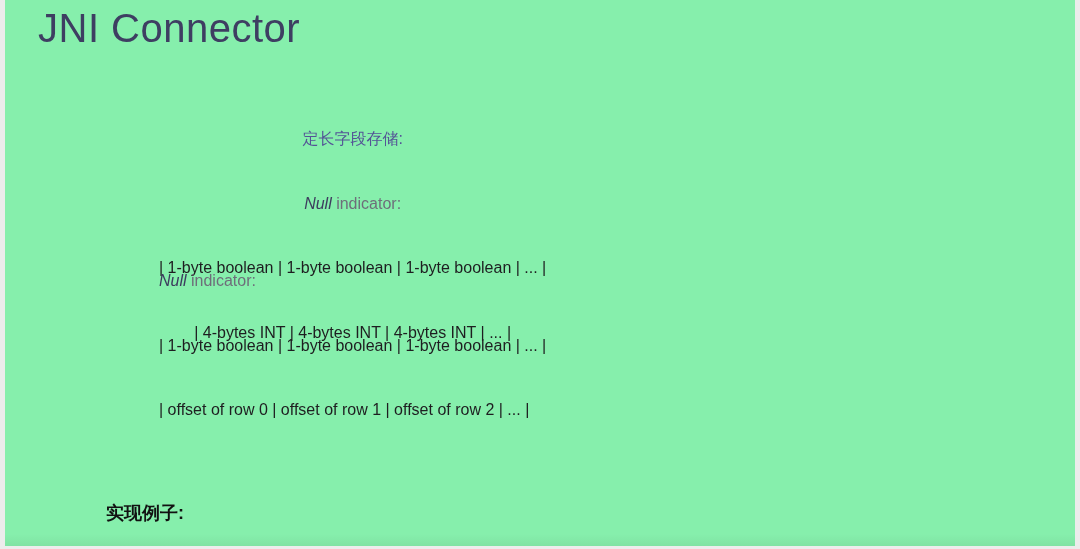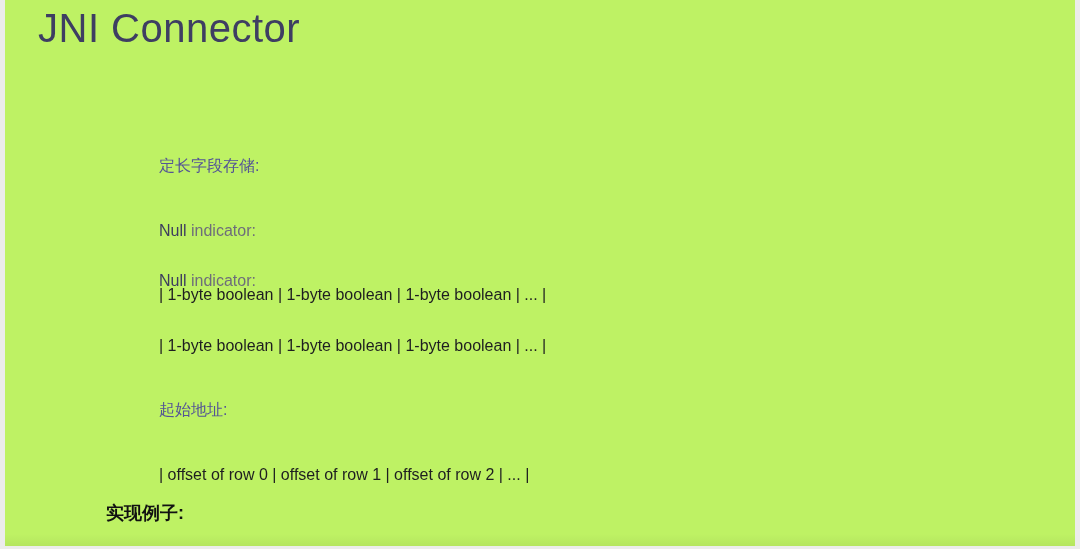"JNI Connector" .slide { background: #bef264 -> #86efac }
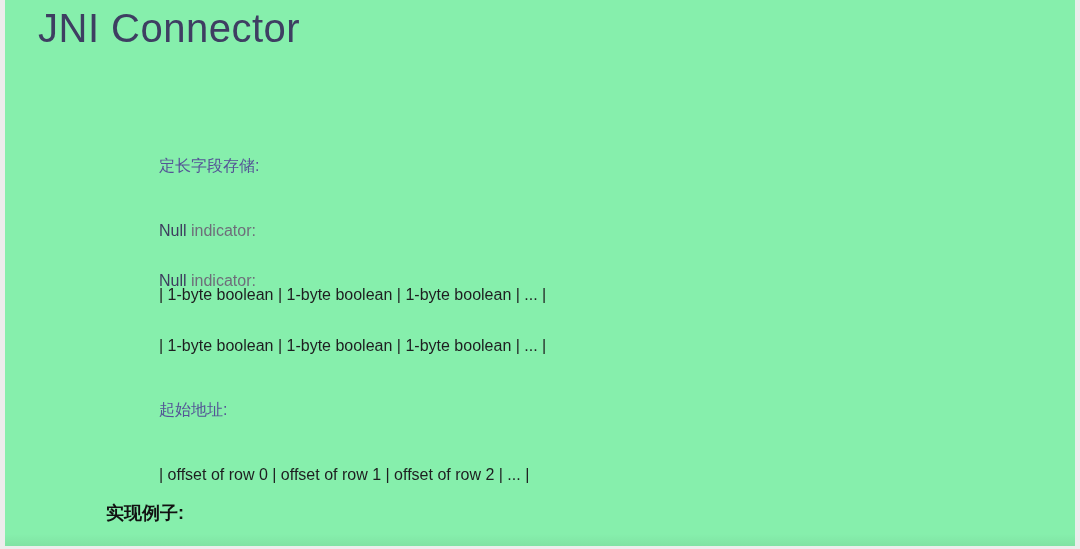"定长字段存储:" .block-fixed { text-align: none -> center; top: 112px -> 85px }
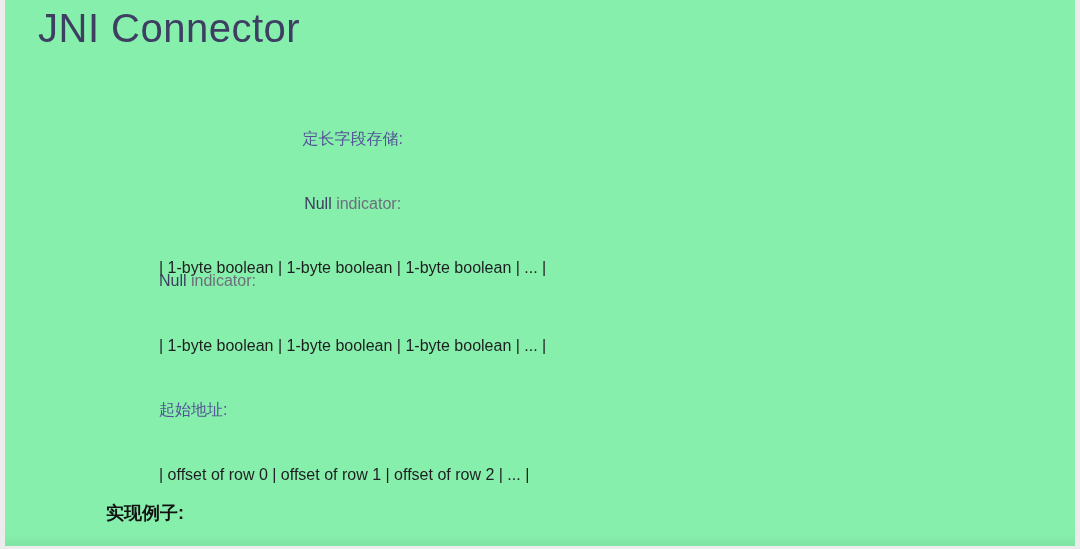"Null" .null-word { font-style: none -> italic }
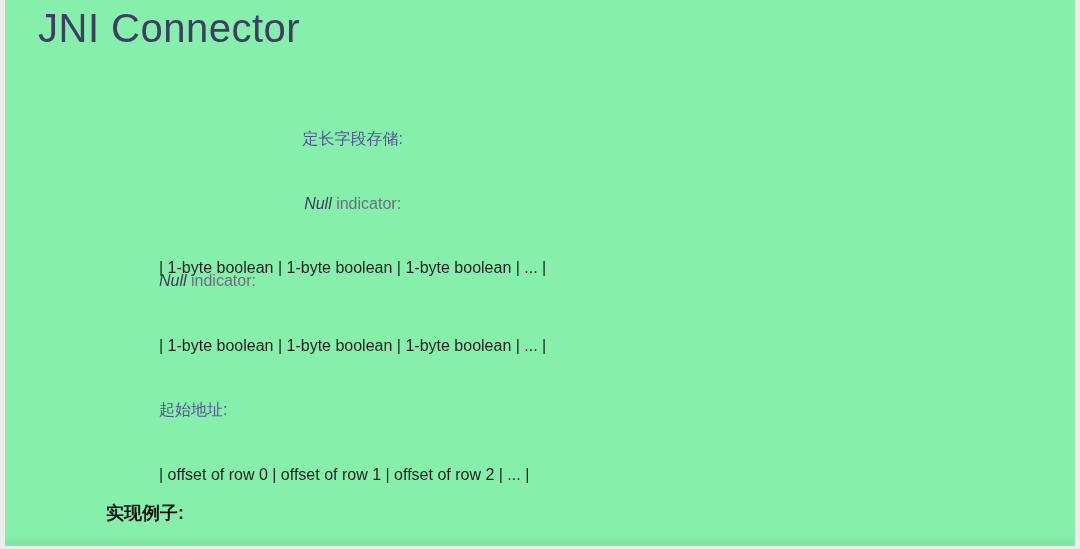"| 4-bytes INT | 4-bytes" div { html: none -> <div>| 4-bytes INT | 4-bytes INT | 4-bytes INT | ... |</div> }
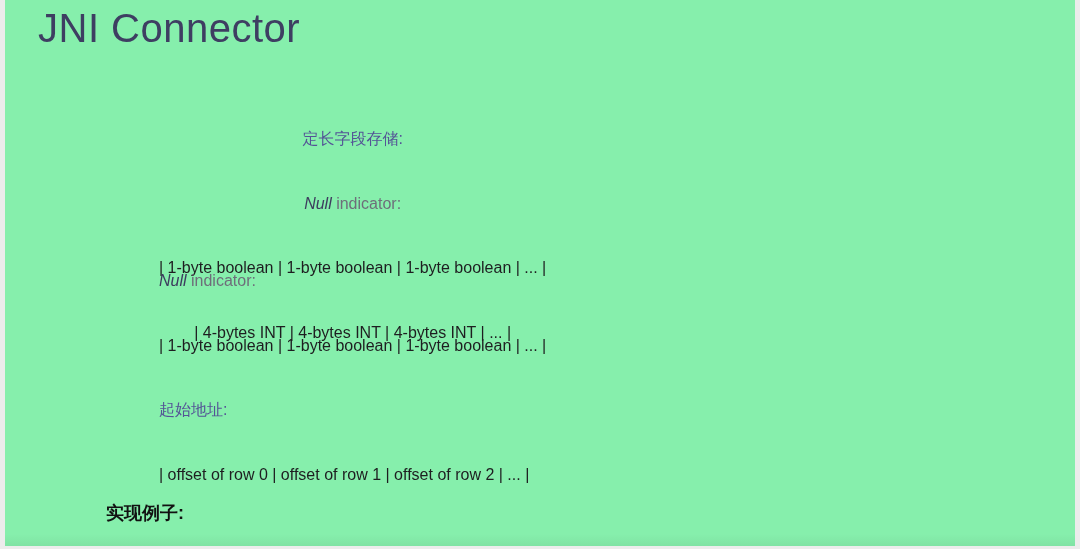"起始地址:" div.heading-cn { html: <div>起始地址:</div> -> none }
